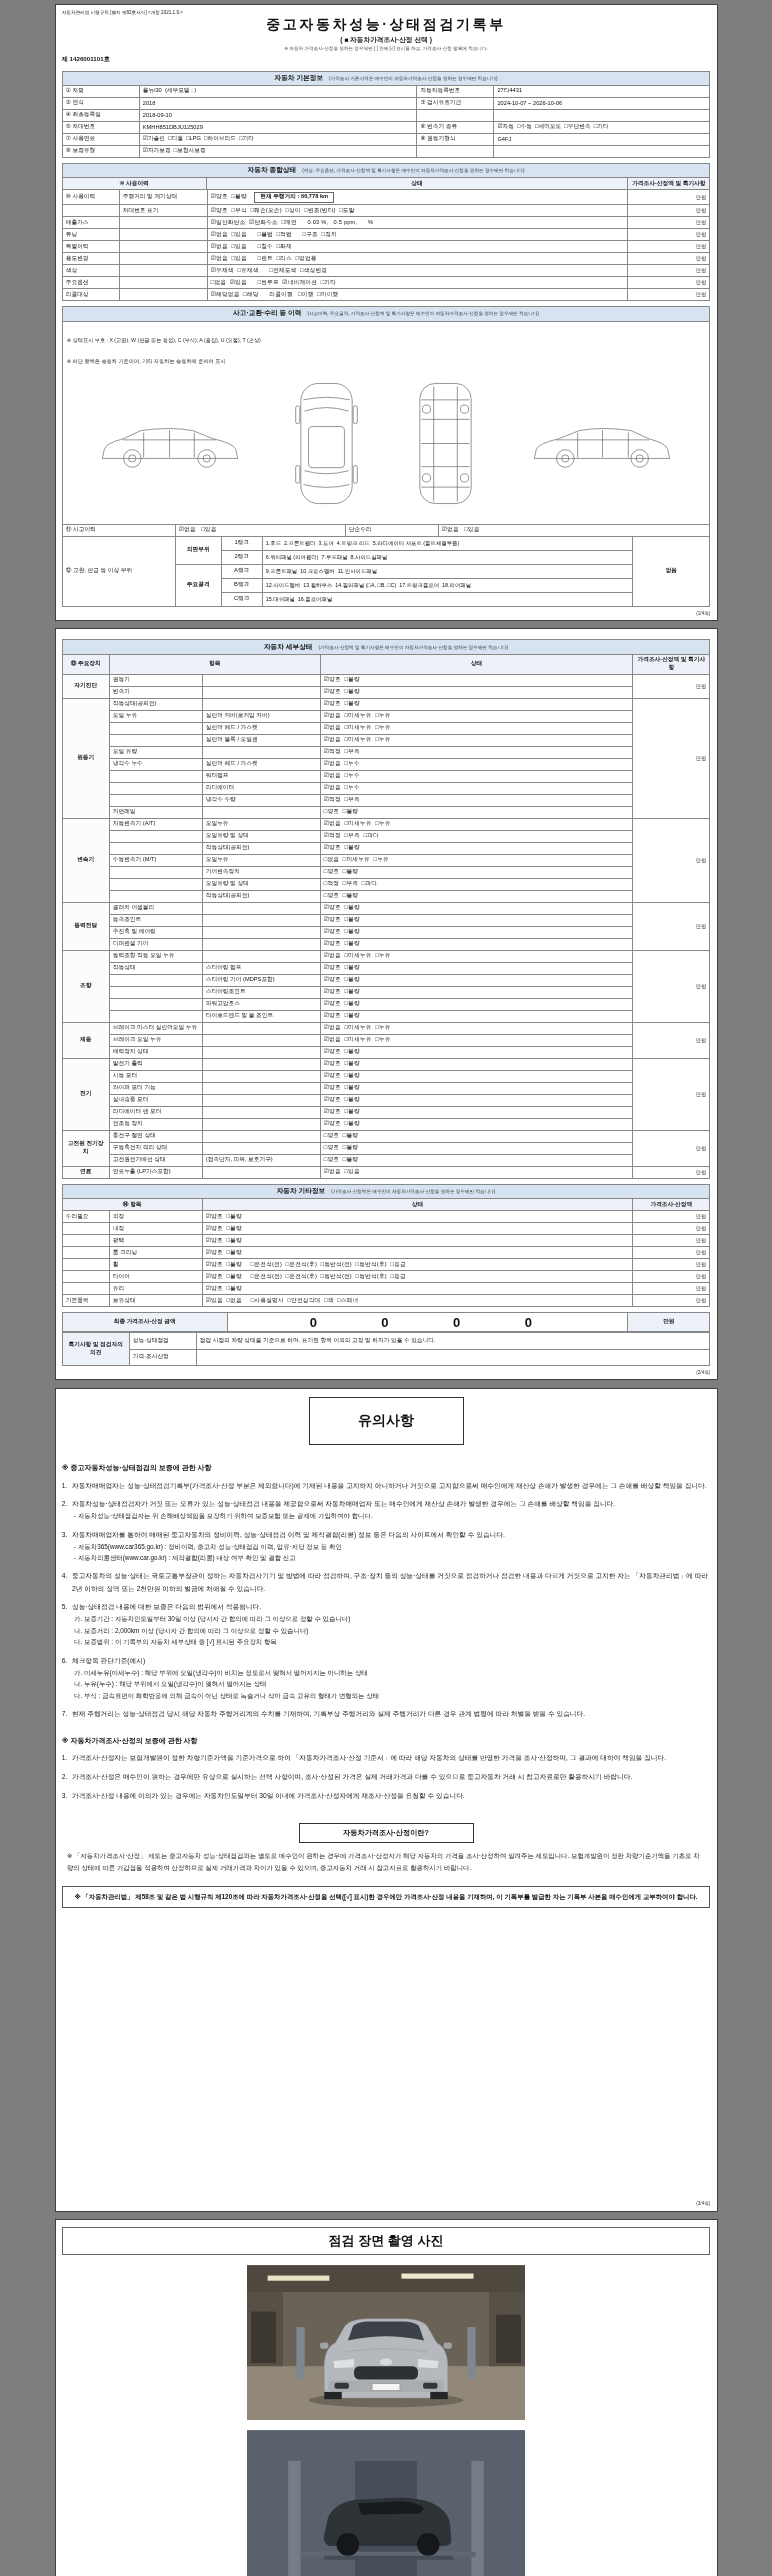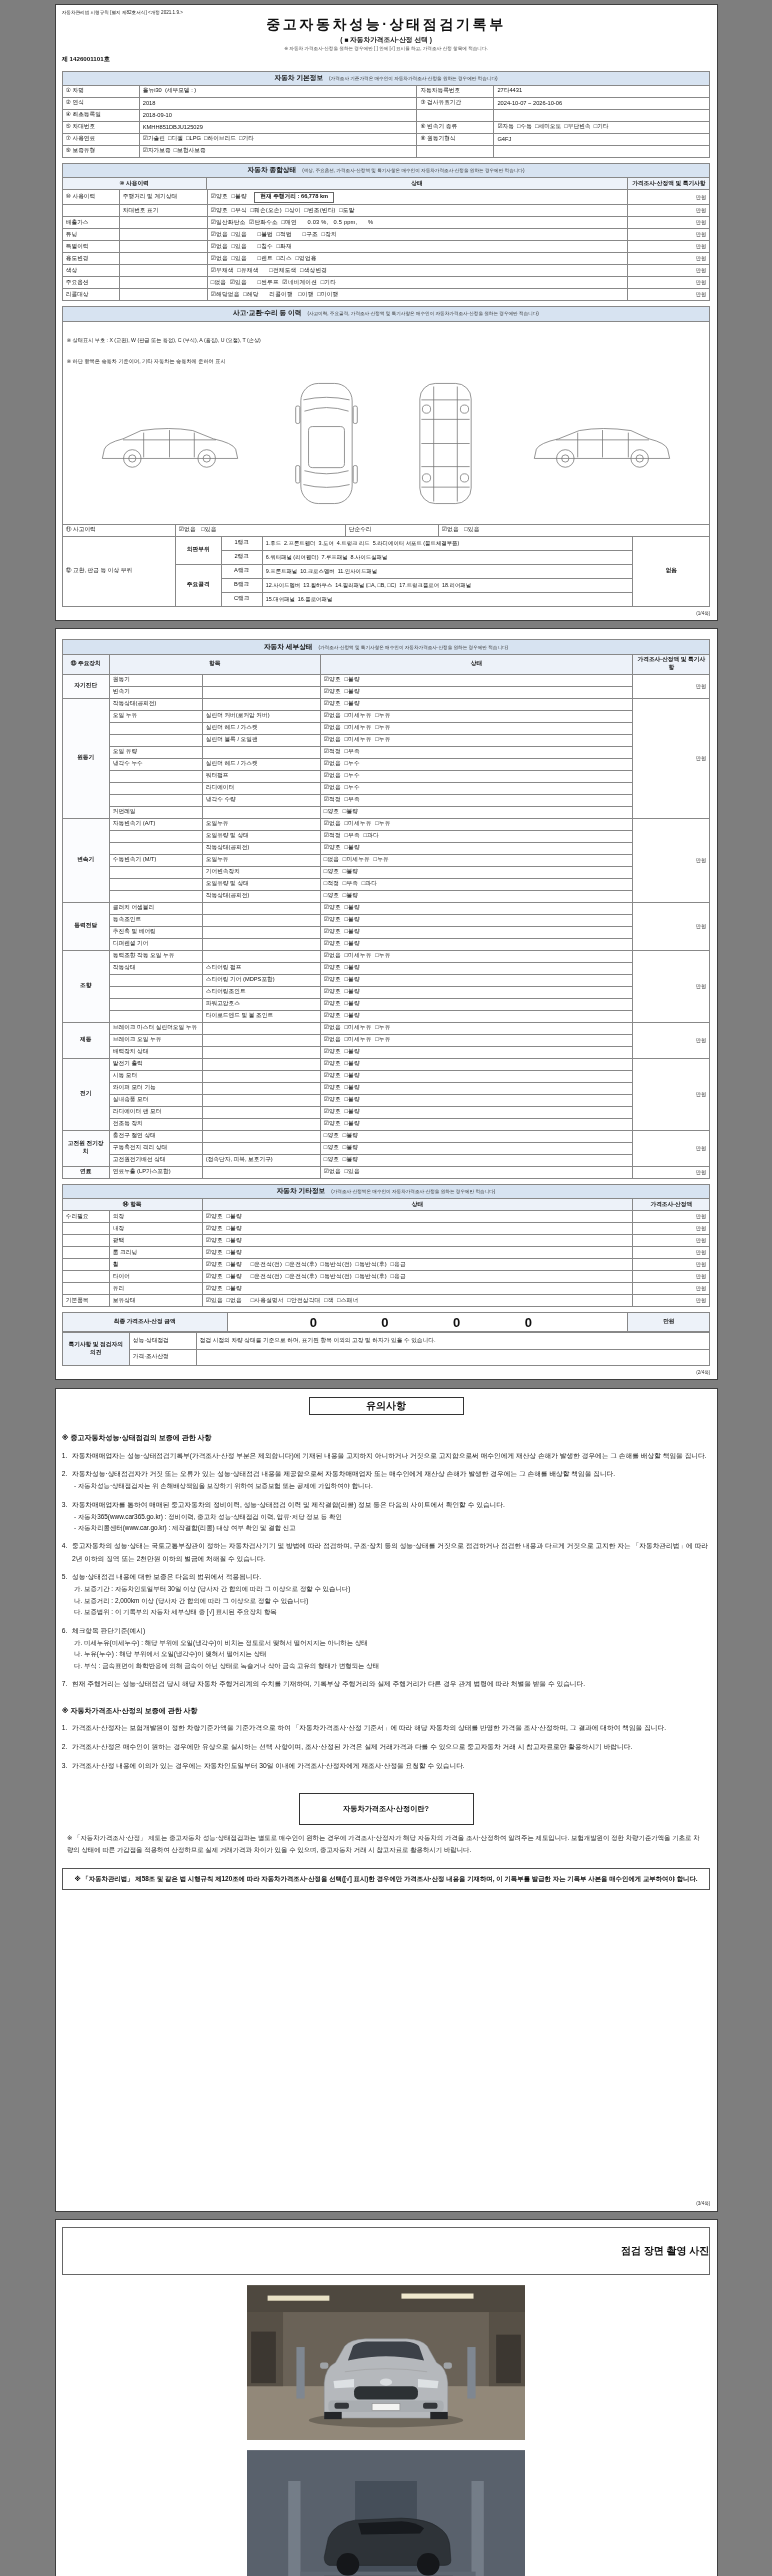"유의사항" .notice-title-box { font-size: 10px -> 14px; padding: 1px 0 -> 14px 0 }
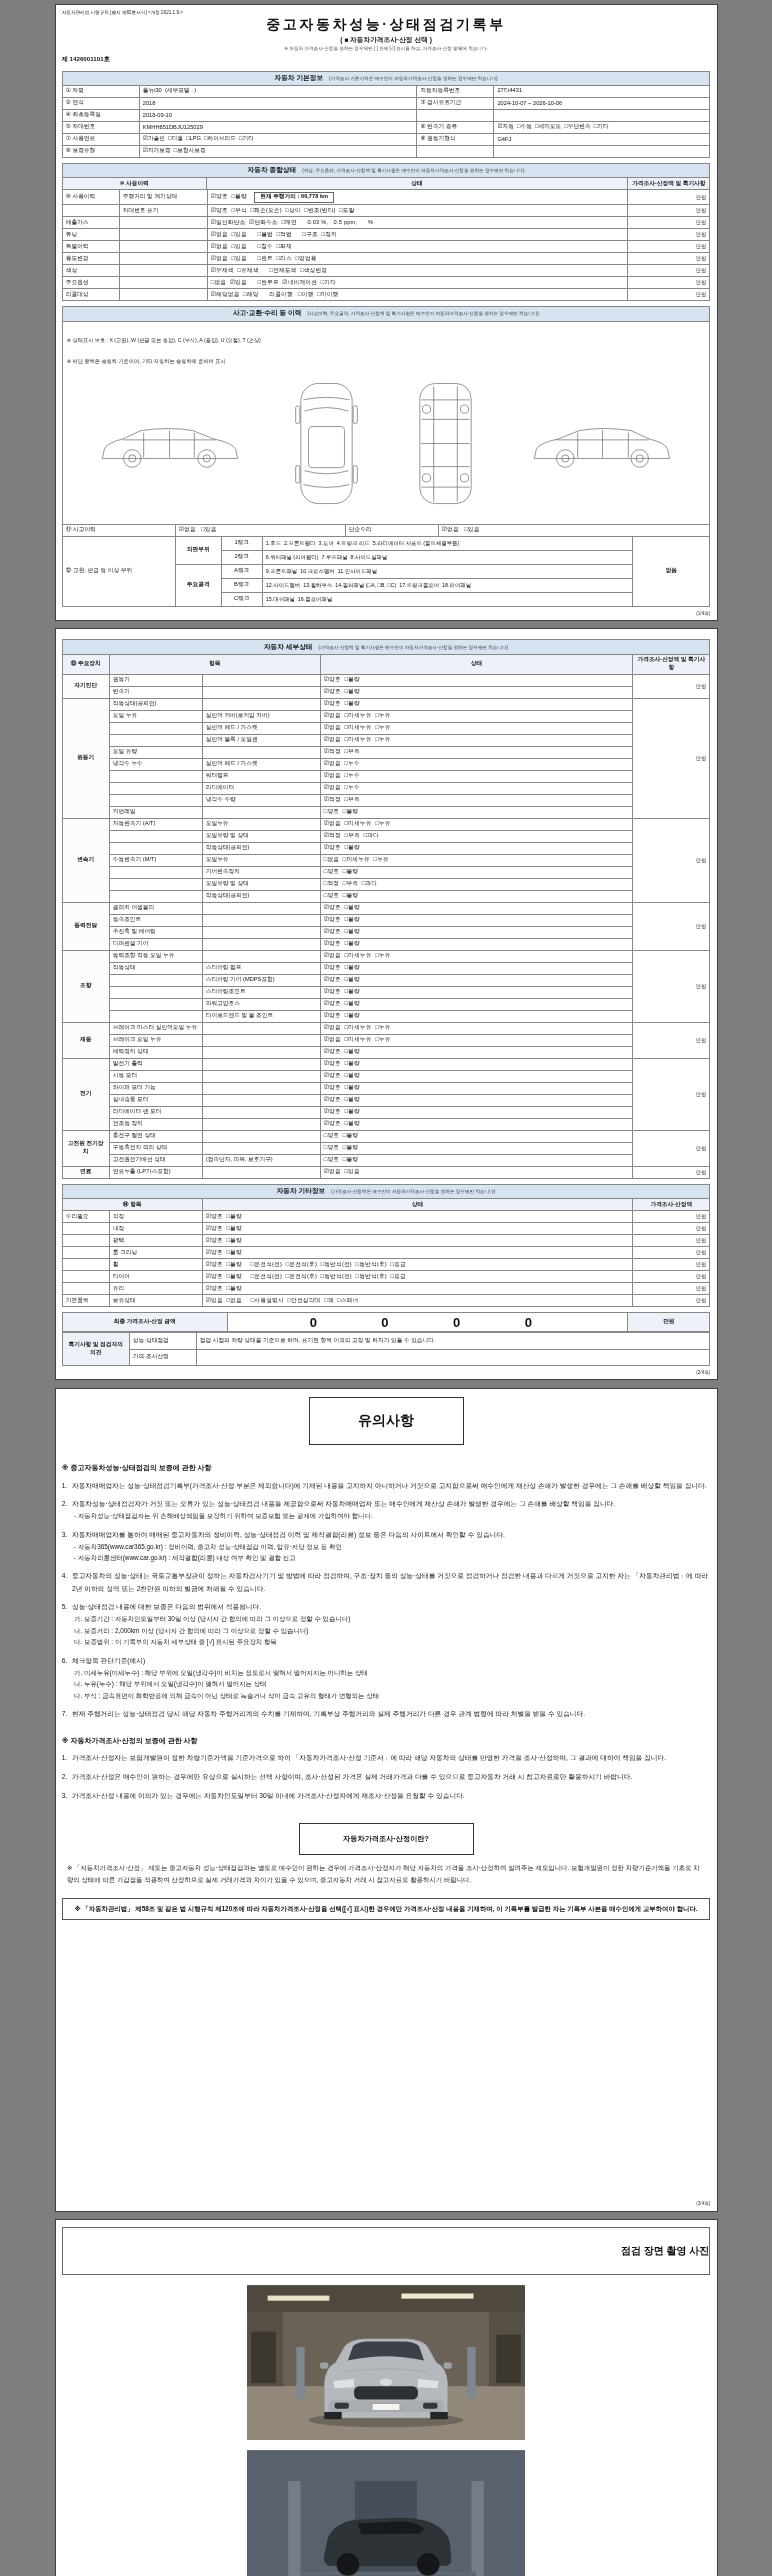"자동차가격조사·산정이란?" .box-title { padding: 10px 0 -> 4px 0 }
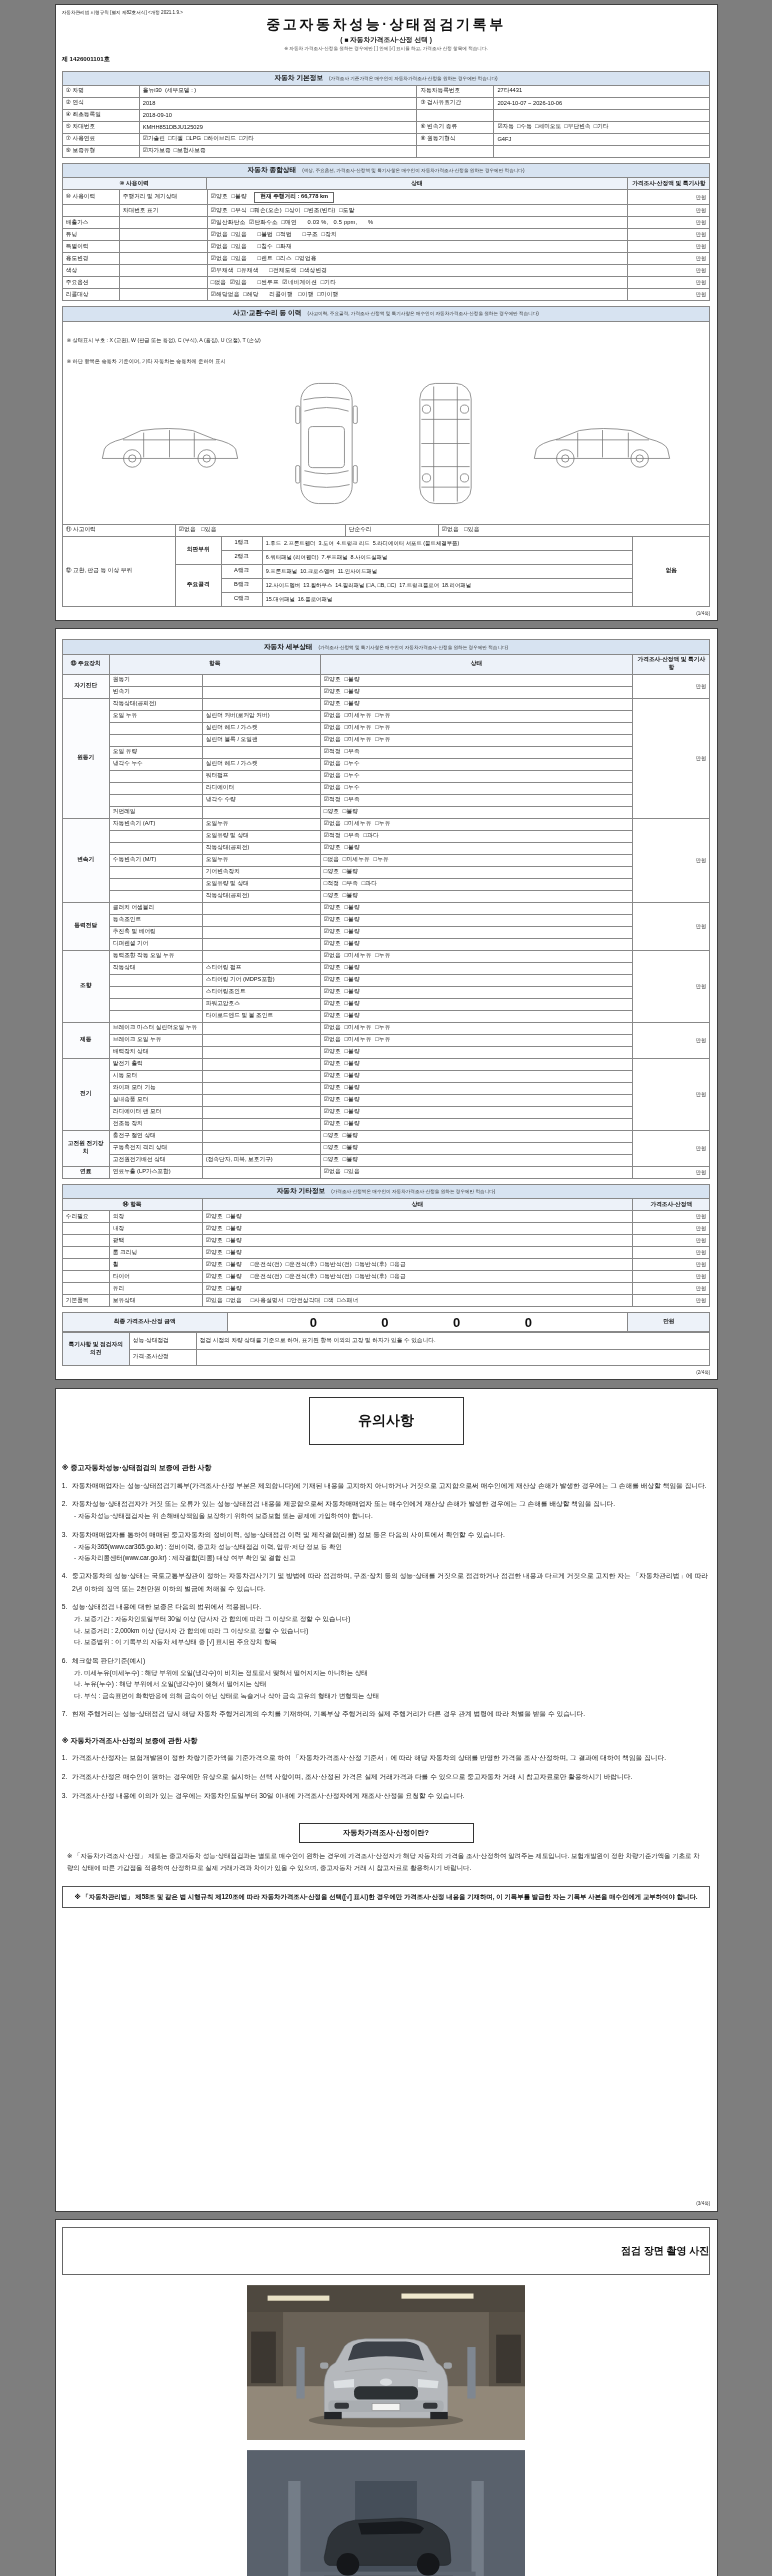"점검 장면 촬영 사진" .ph-title { font-size: 10px -> 13px; padding: 16px 0 -> 4px 0; text-align: right -> center }
